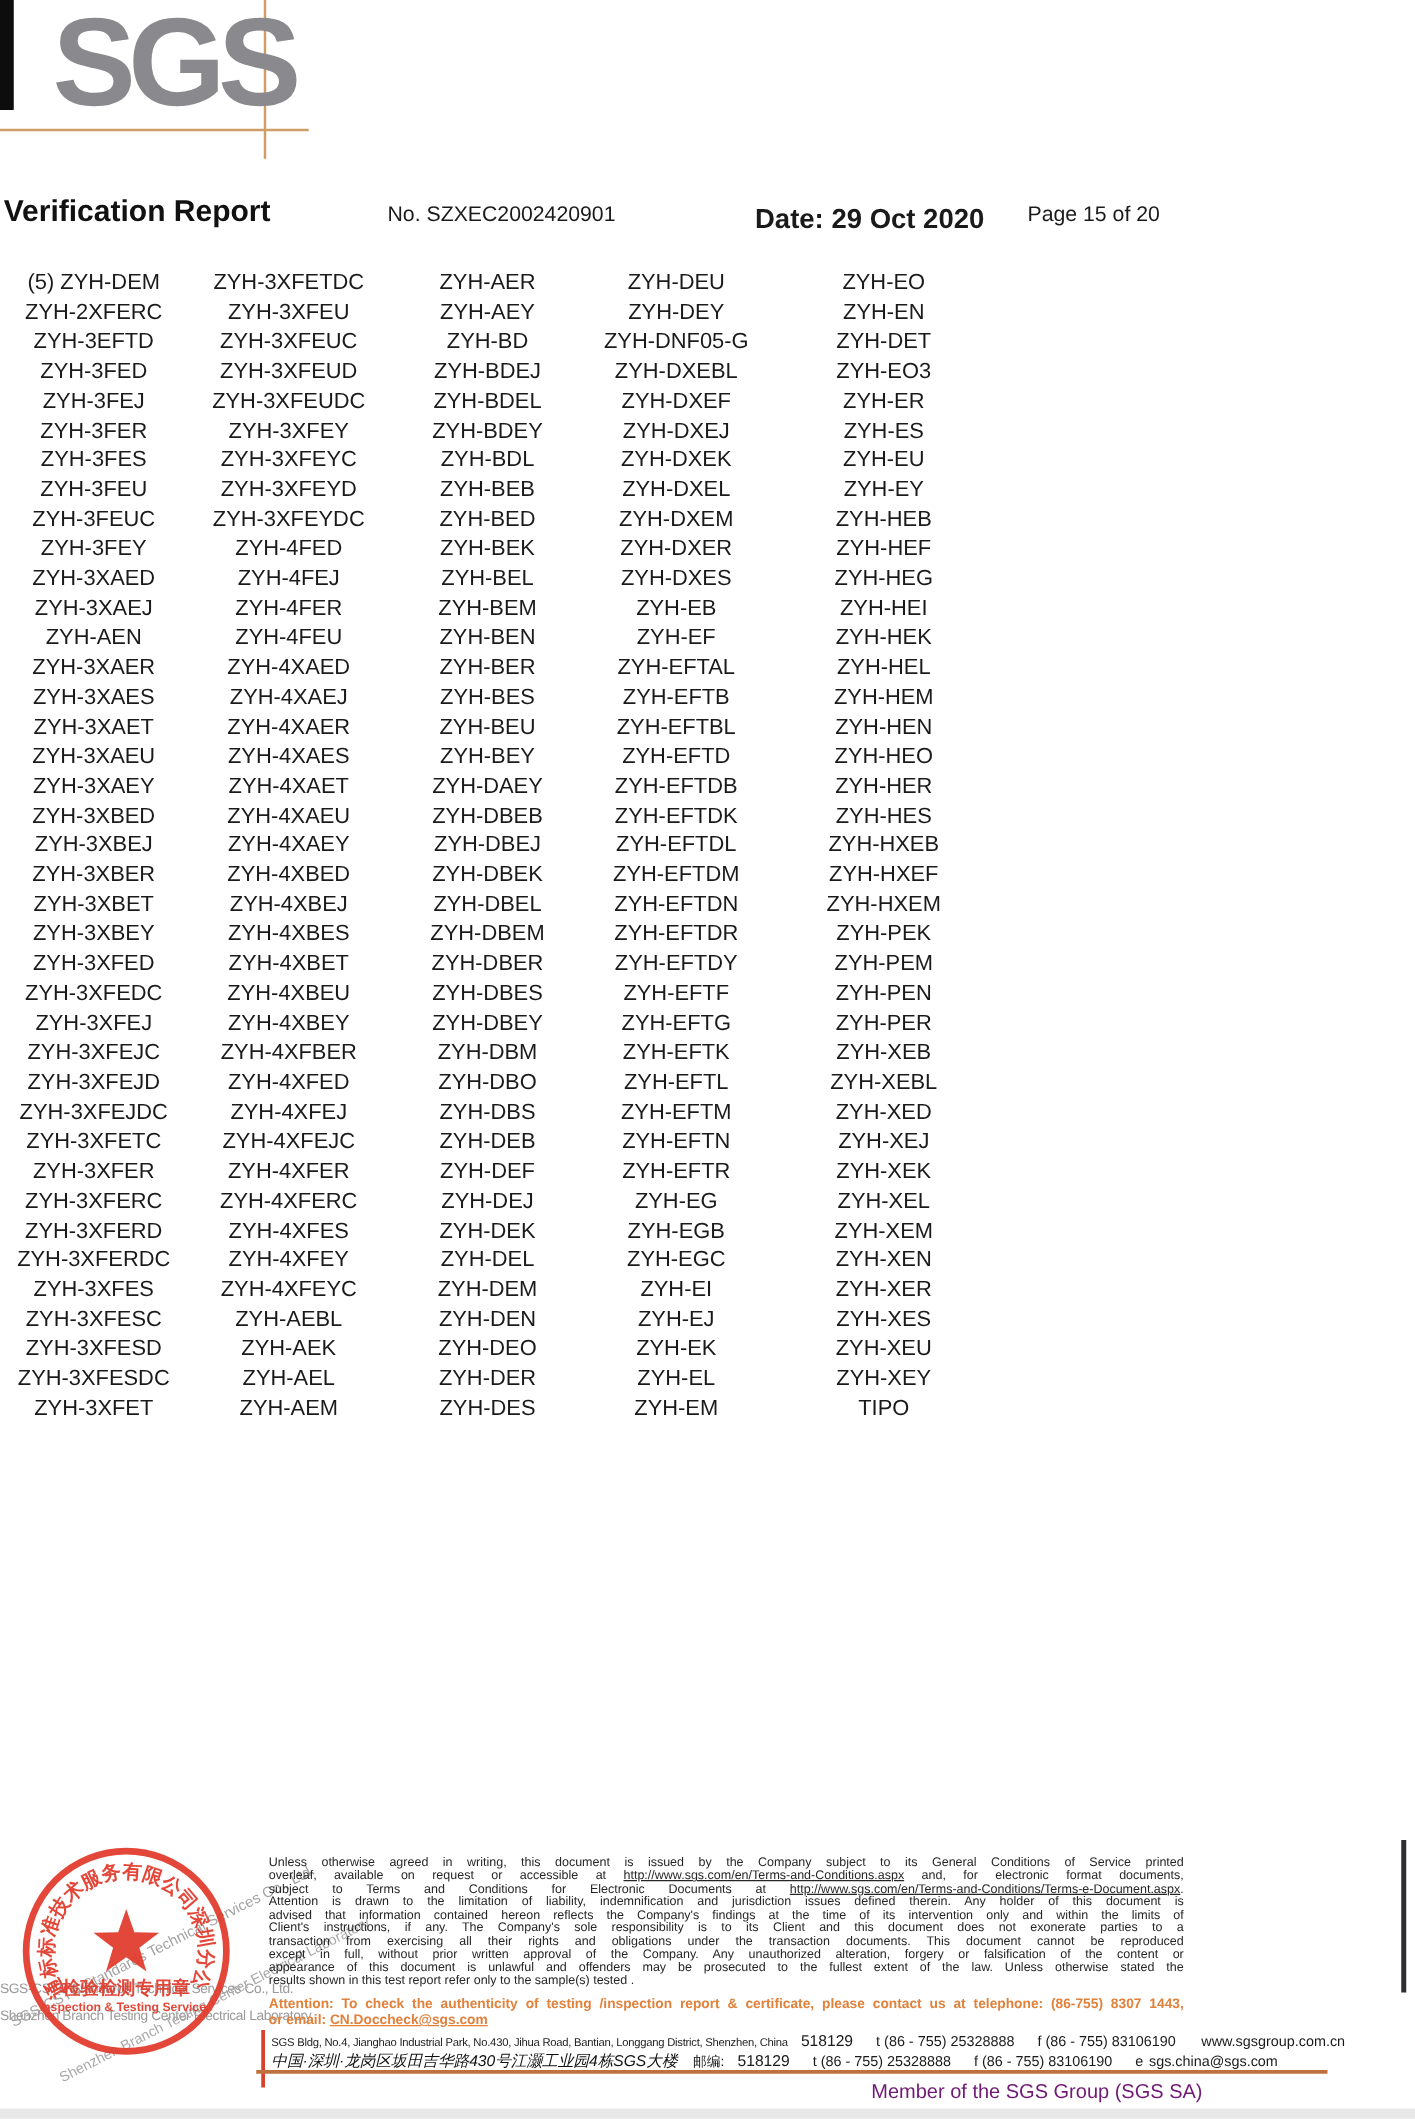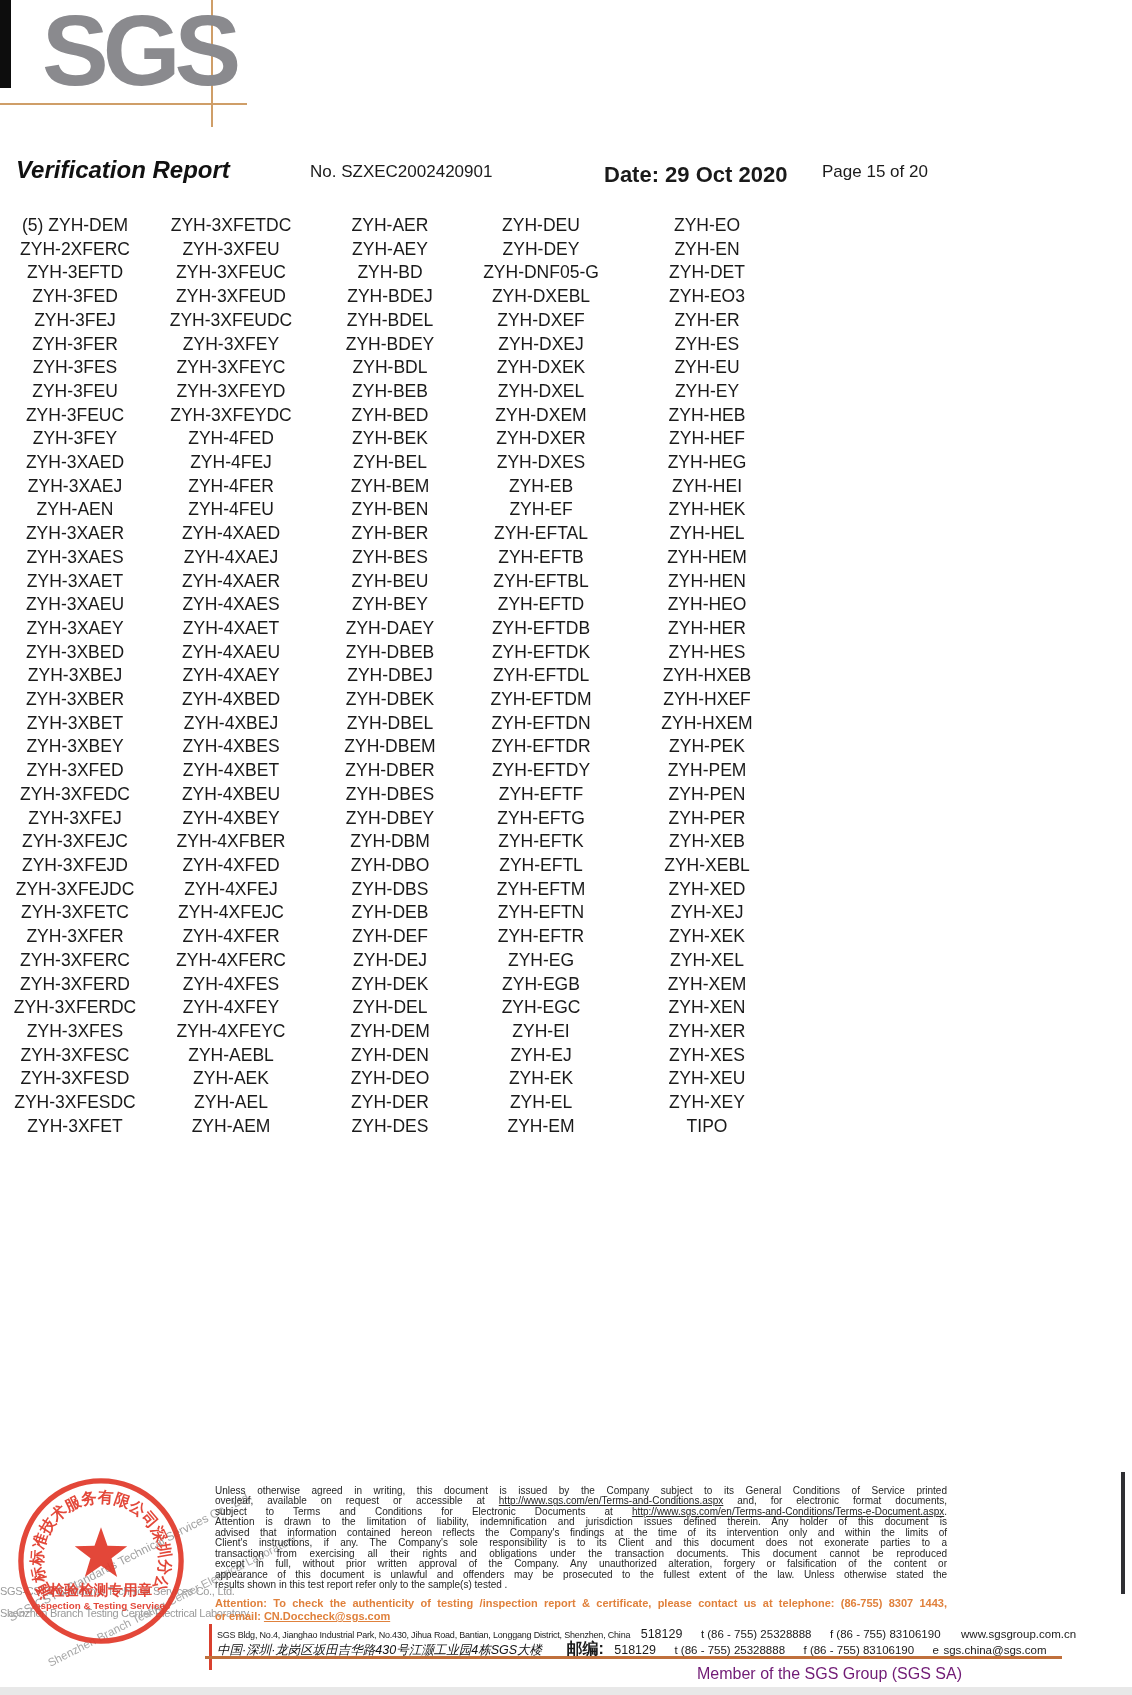"Verification Report" .hdr-title { font-style: italic -> none; left: 16px -> 3px }
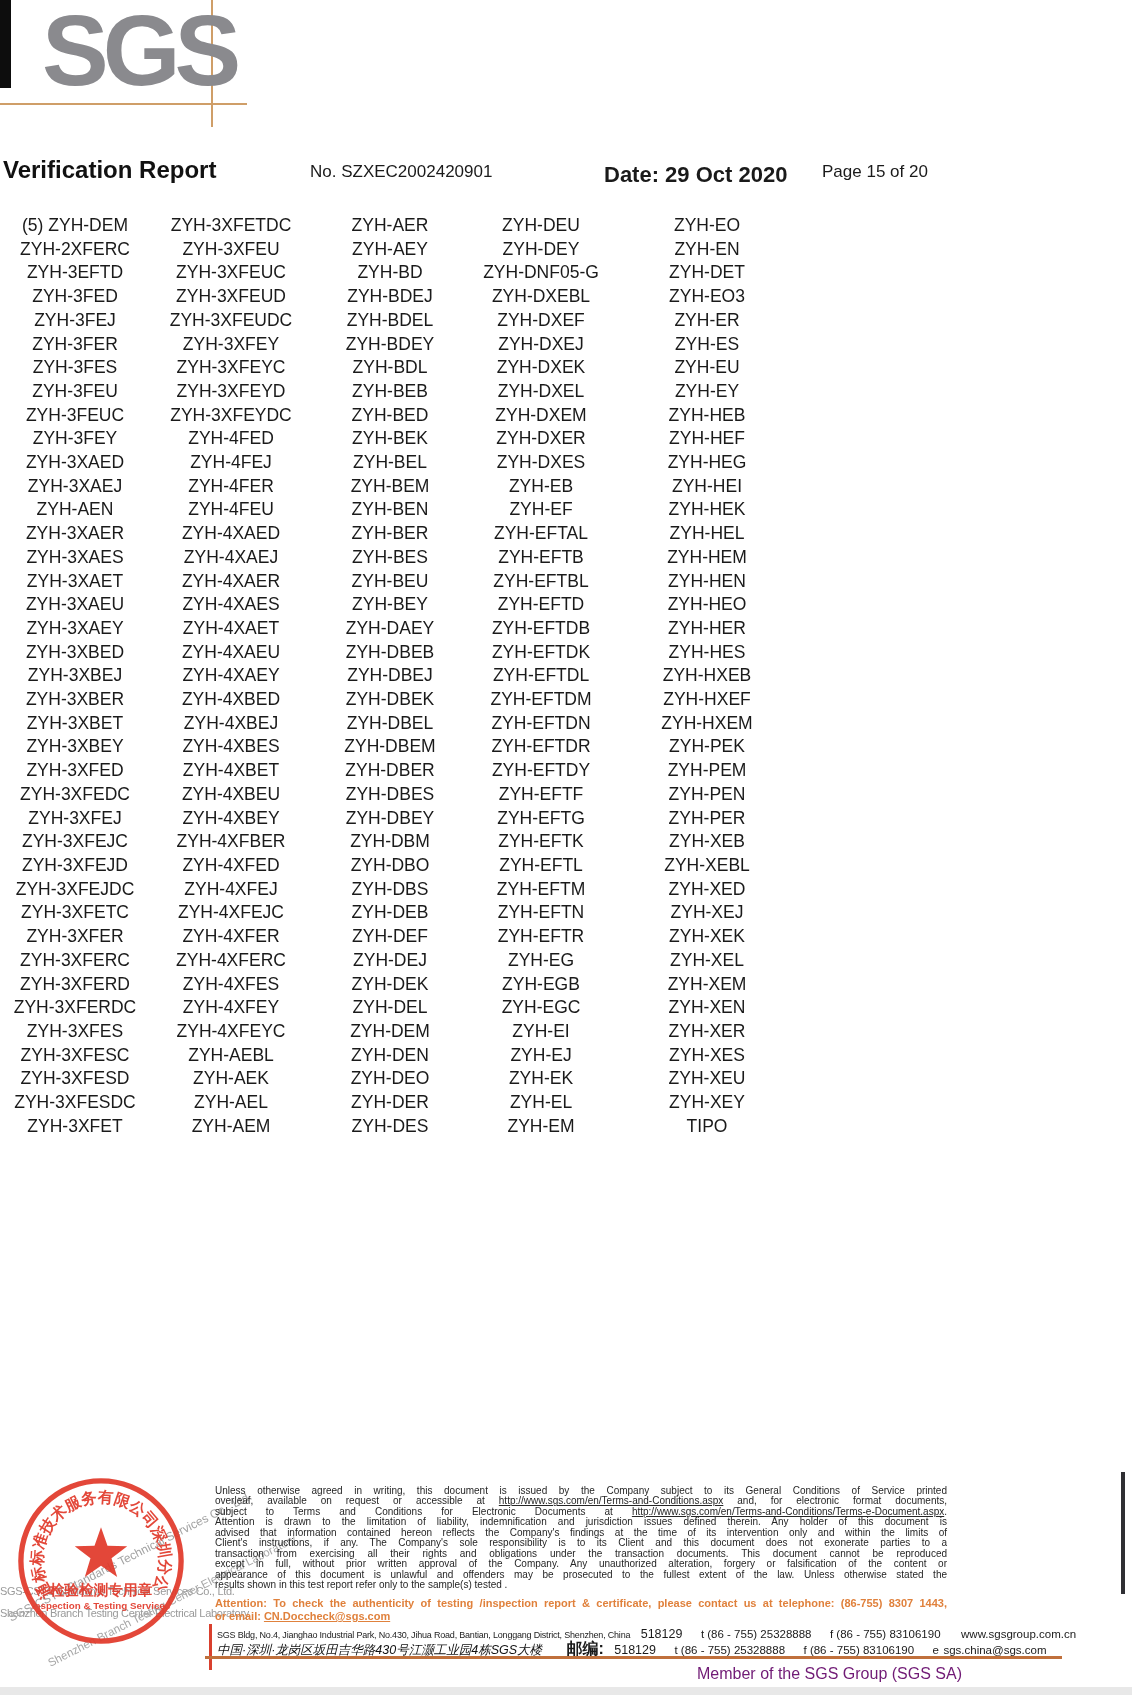"邮编:" .addr-cn-zip-label { font-size: 16px -> 11px; font-weight: bold -> normal; margin-left: 20px -> 8px }
